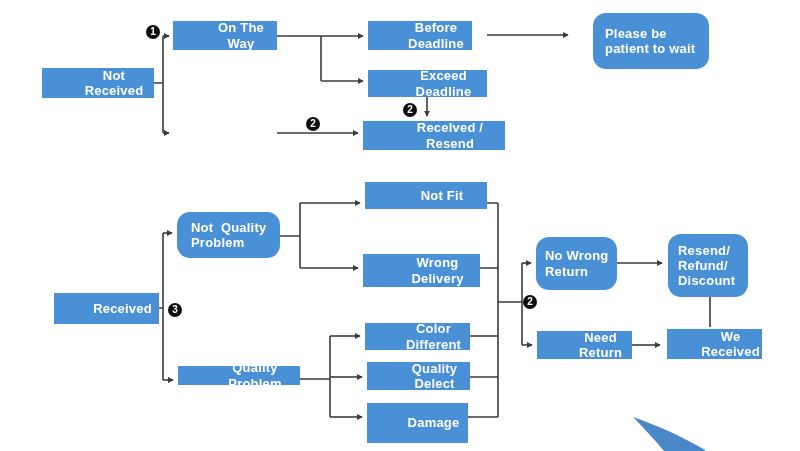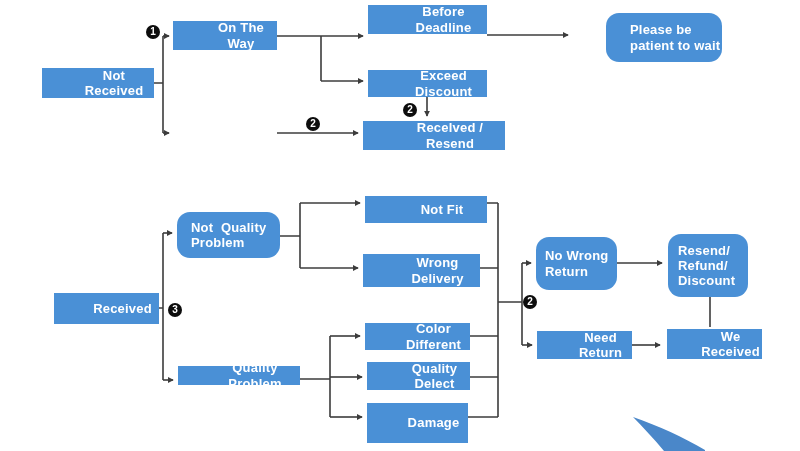"Before Deadline" div.node { top: 5px -> 21px; width: 119px -> 104px }
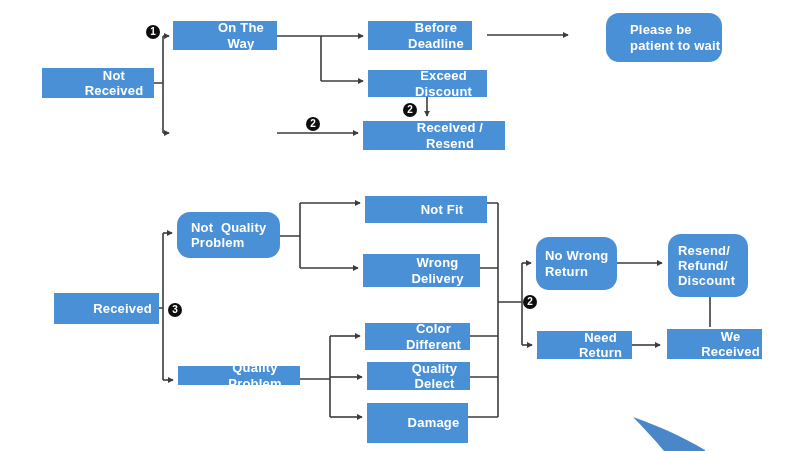"Please be" div.node { height: 49px -> 56px; left: 606px -> 593px; padding-left: 24px -> 12px }
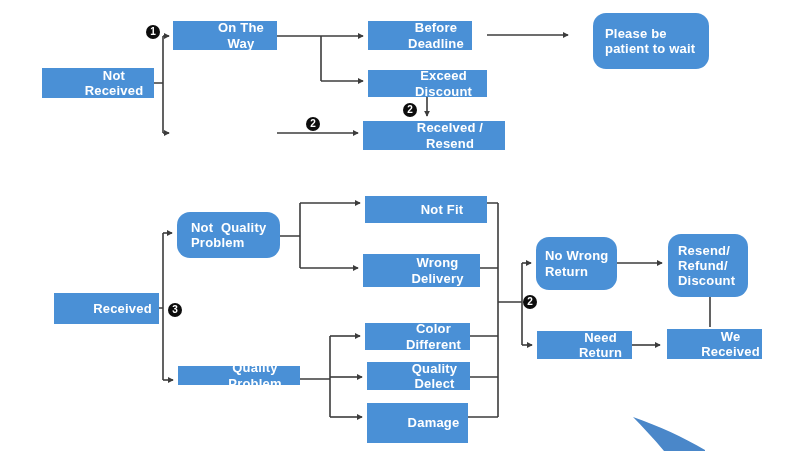"Exceed Discount" div.node { text: Discount -> Deadline }
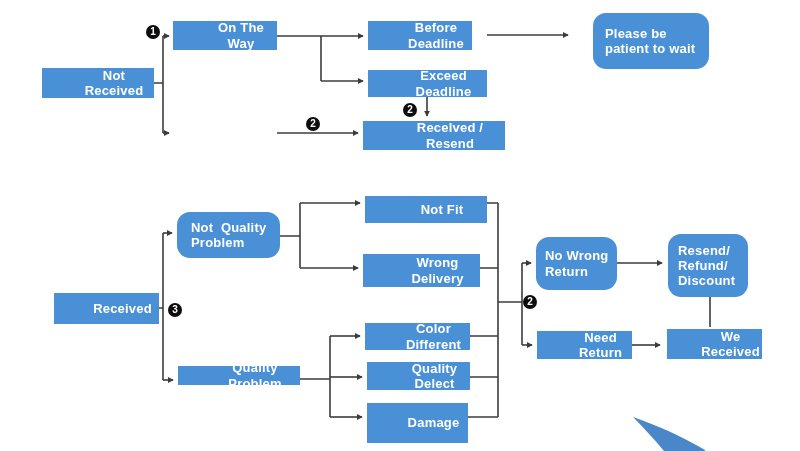"Not Fit" div.node { top: 196px -> 182px }
